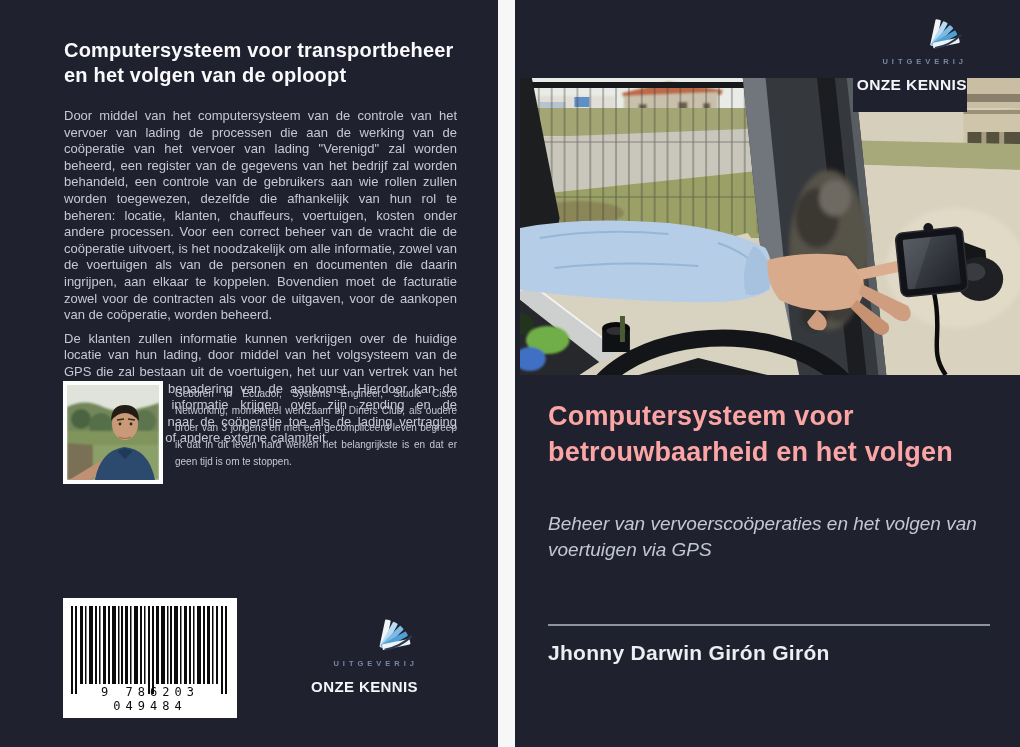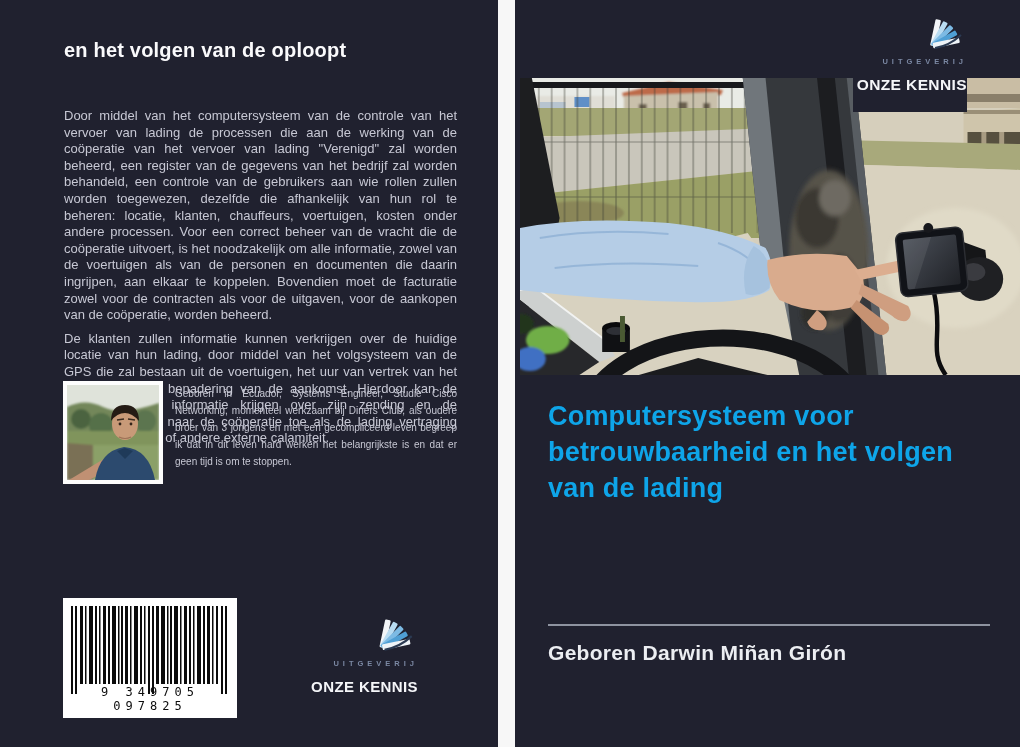"Computersysteem voor transportbeheer" div { html: none -> <div>Computersysteem voor transportbeheer</div> }
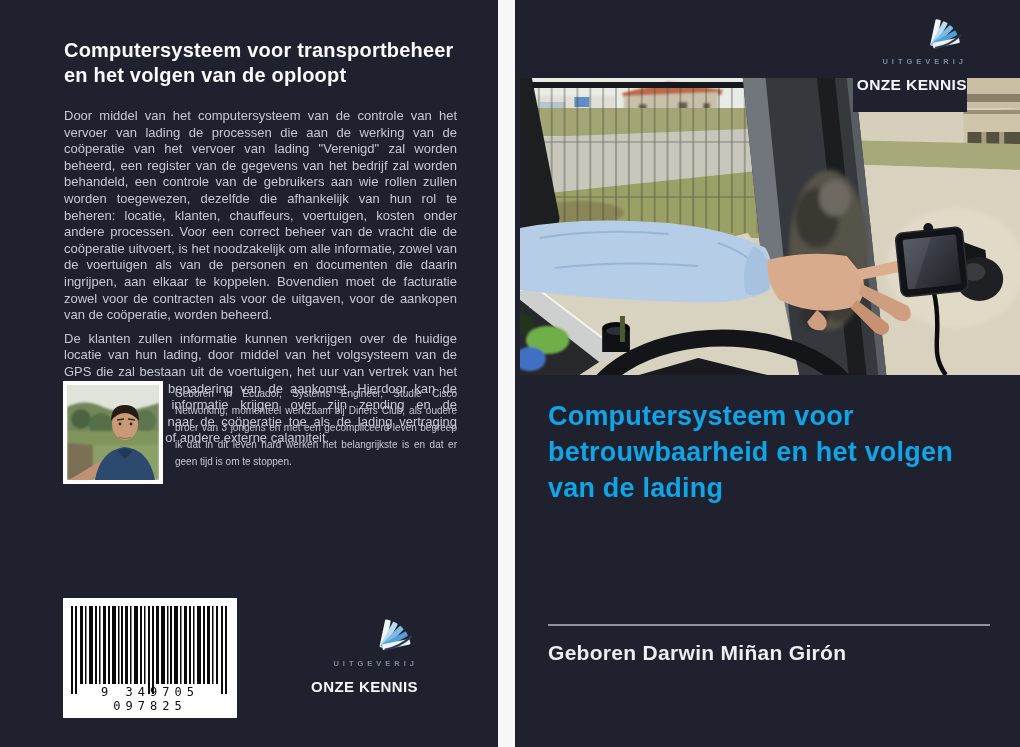"Computersysteem voor" .front-title { color: #0ea5e9 -> #fca5a5 }
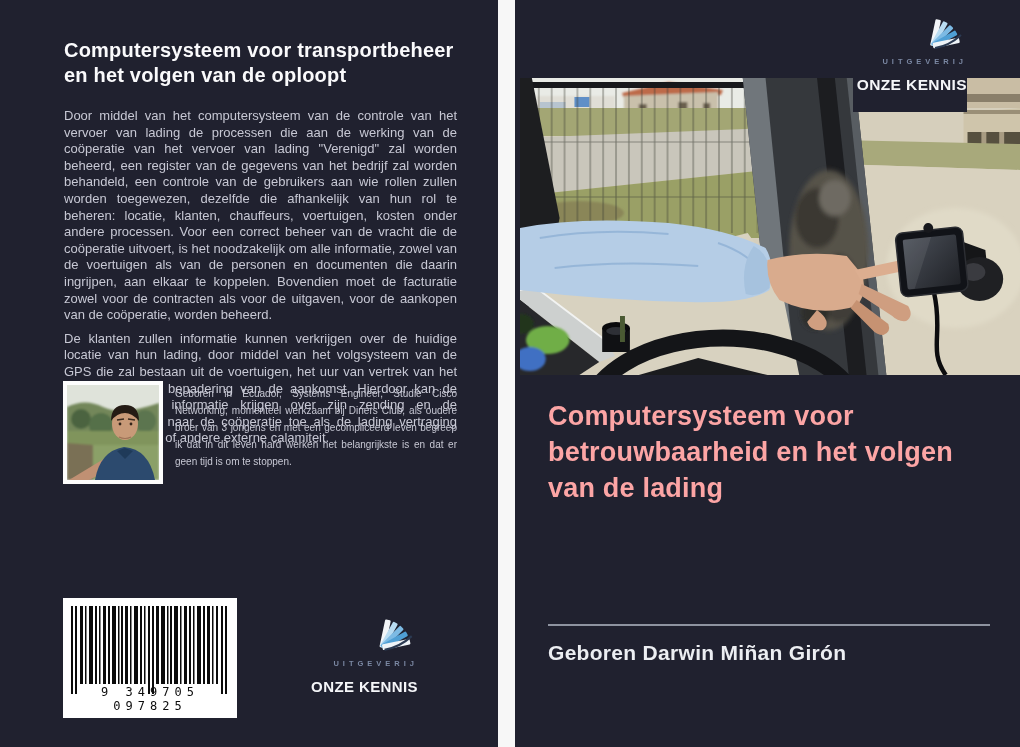"van de lading" div { html: <div>van de lading</div> -> none }
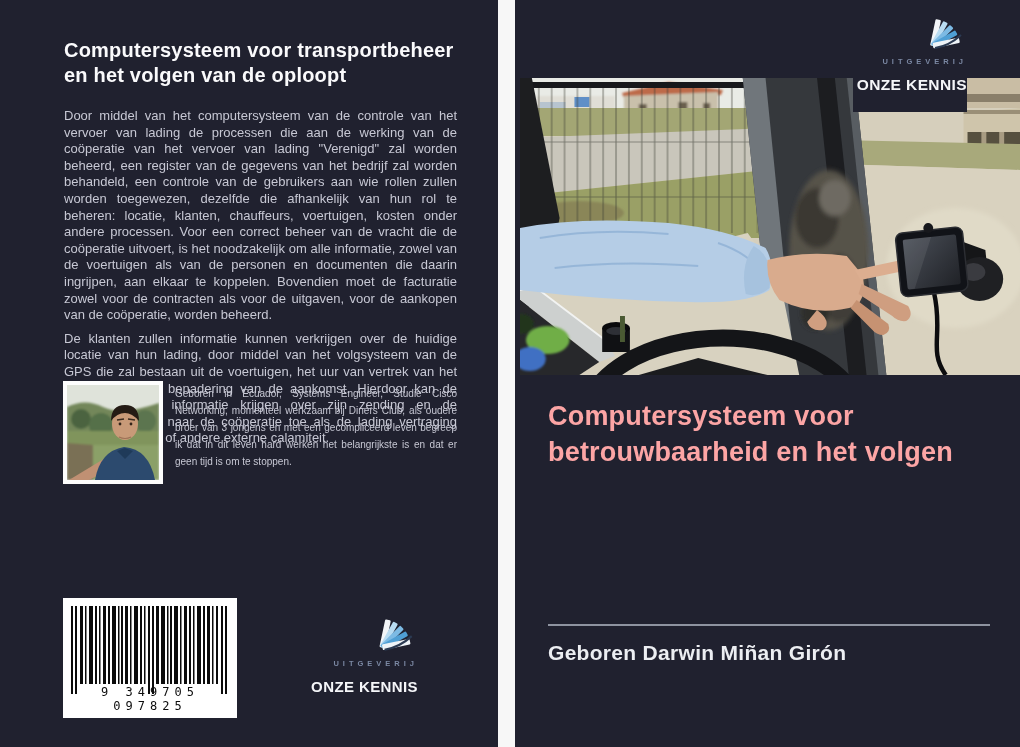"Beheer van vervoerscoöperaties en het" div.front-subtitle { html: none -> <div> <div>Beheer van vervoerscoöperaties en het volgen van</div> <div>voertuigen via GPS</div> </div> }
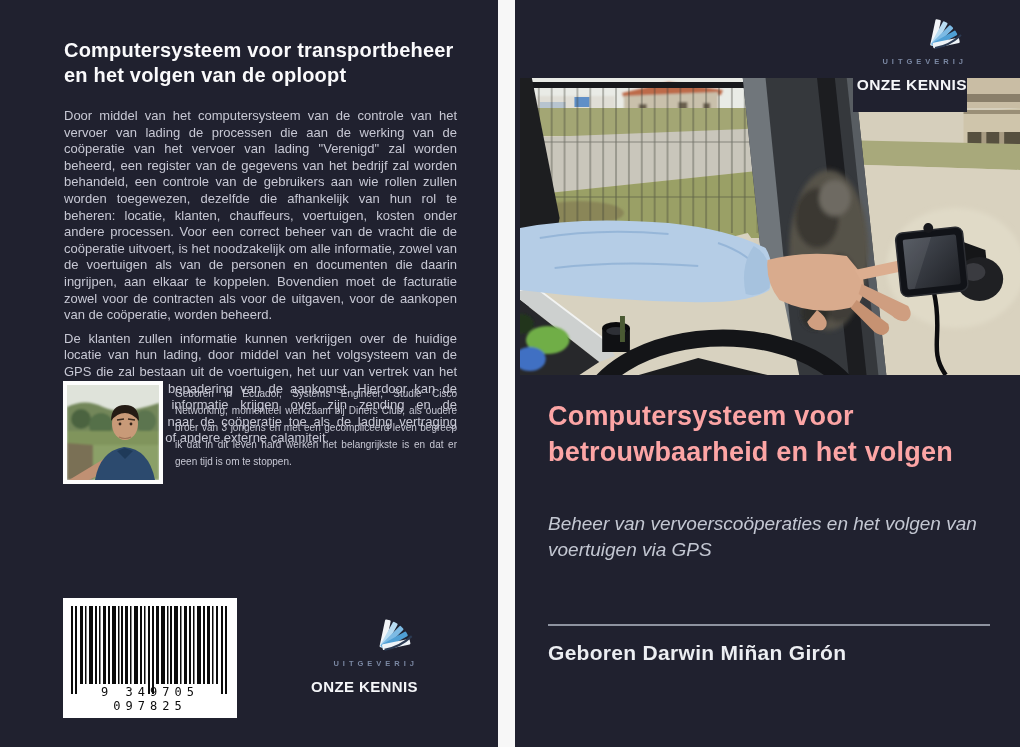"Geboren Darwin Miñan Girón" div.front-author { text: Geboren Darwin Miñan -> Jhonny Darwin Girón }
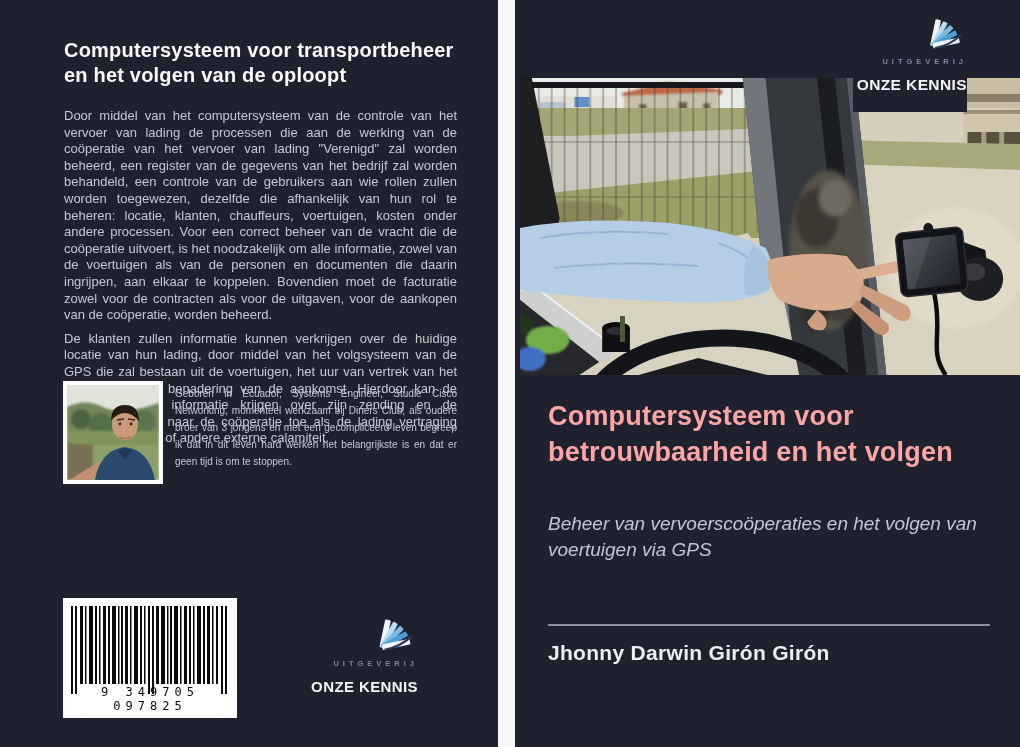"9 349705 097825" div.barcode-digits { text: 349705 097825 -> 786203 049484 }
